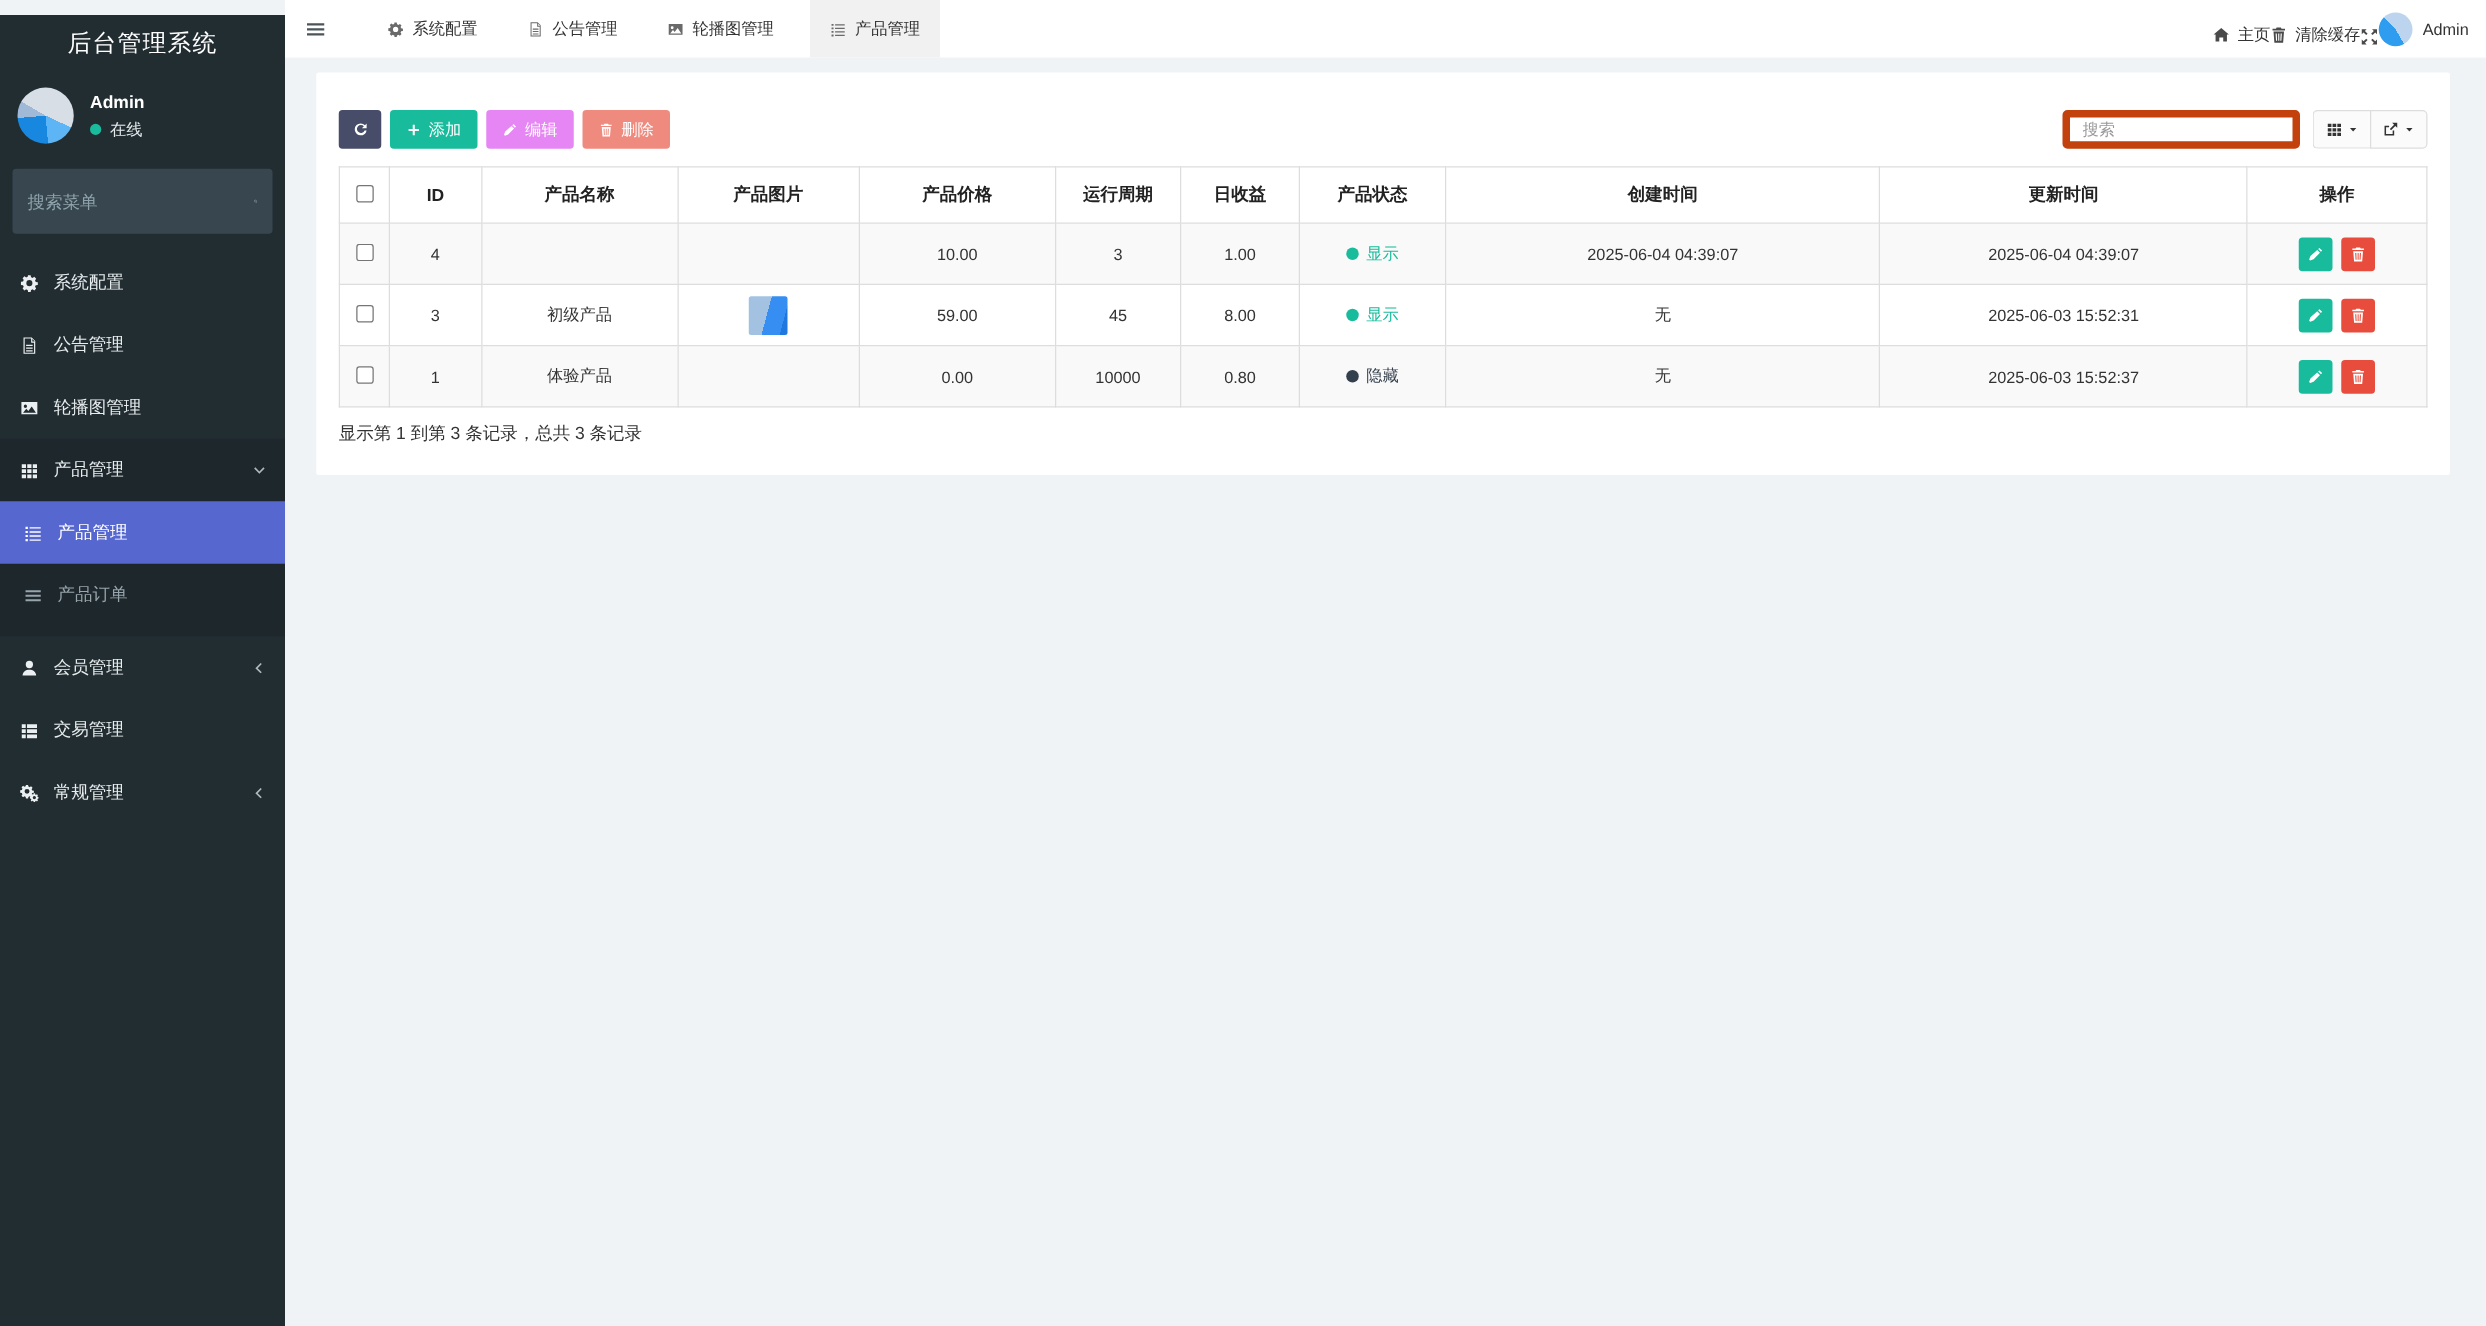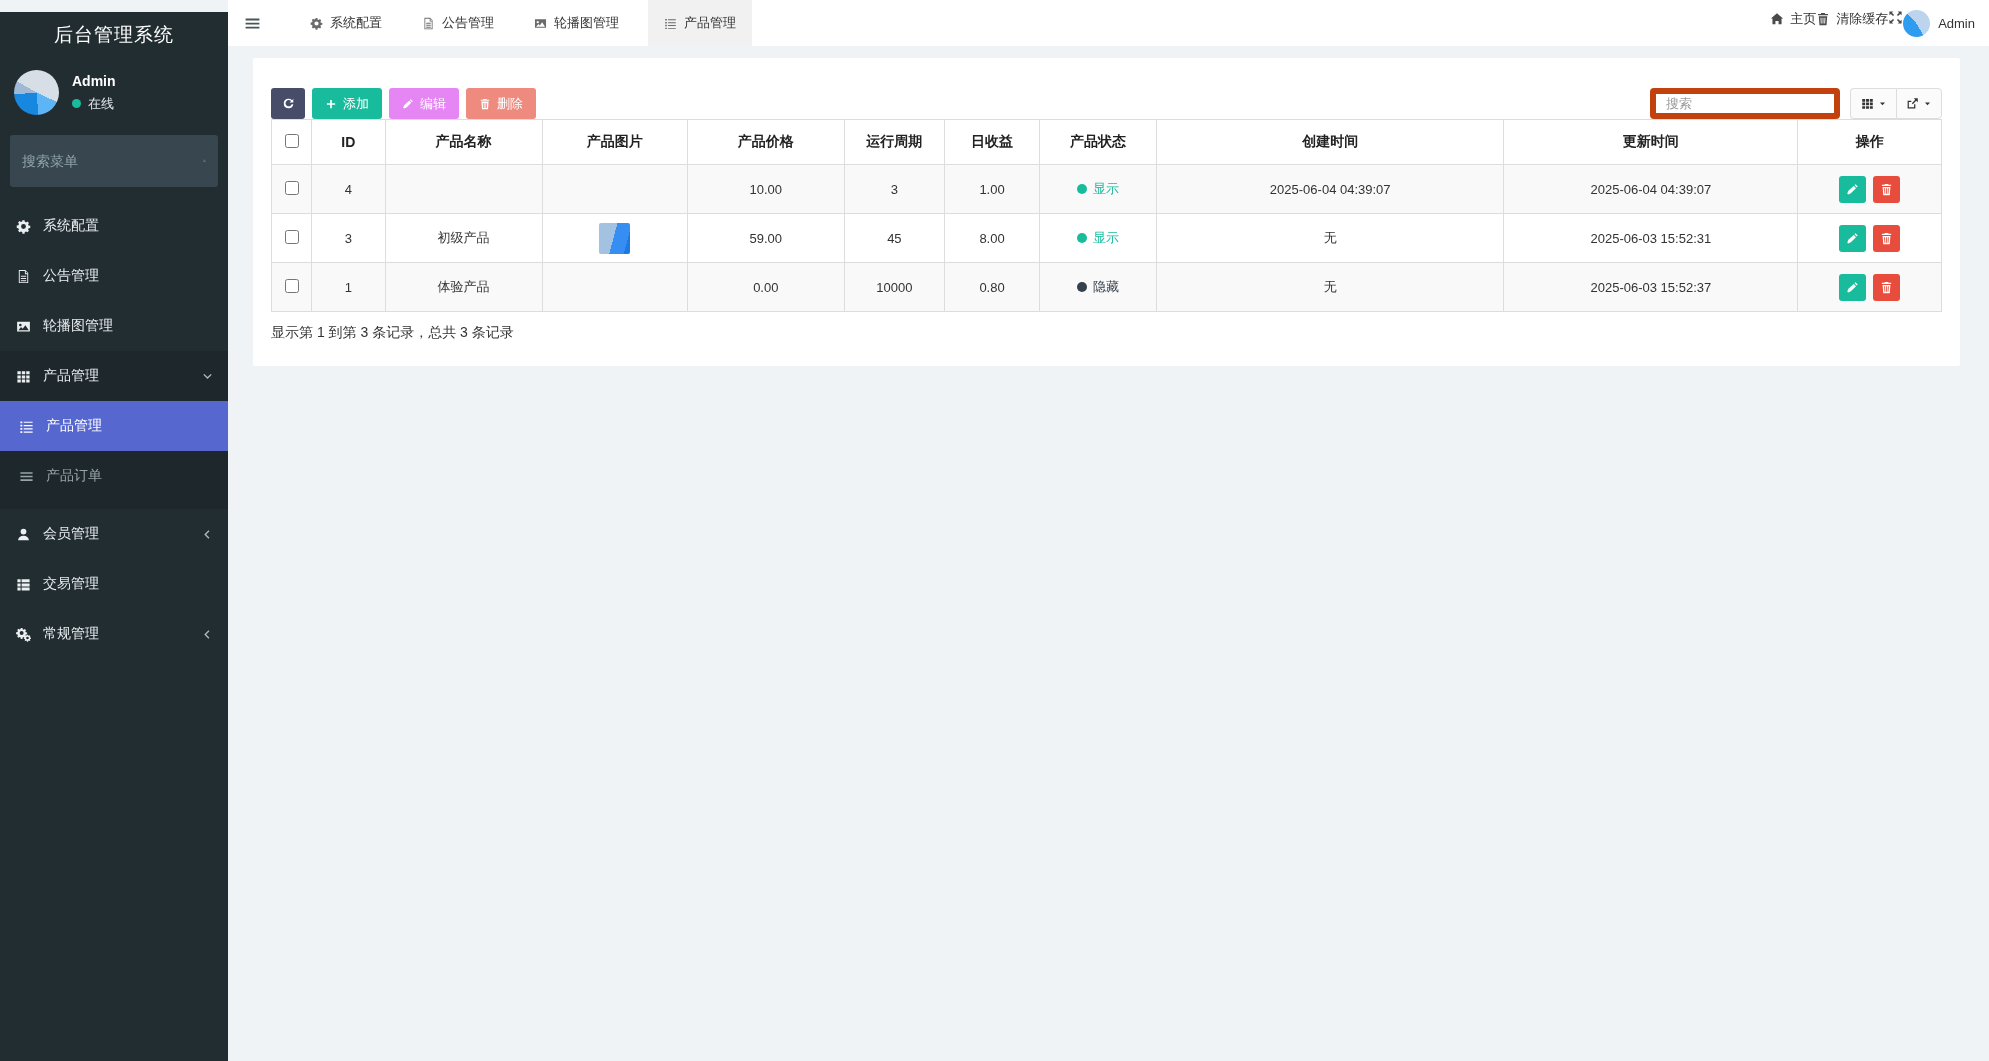"主页" .topbar-right { align-items: flex-start -> flex-end }
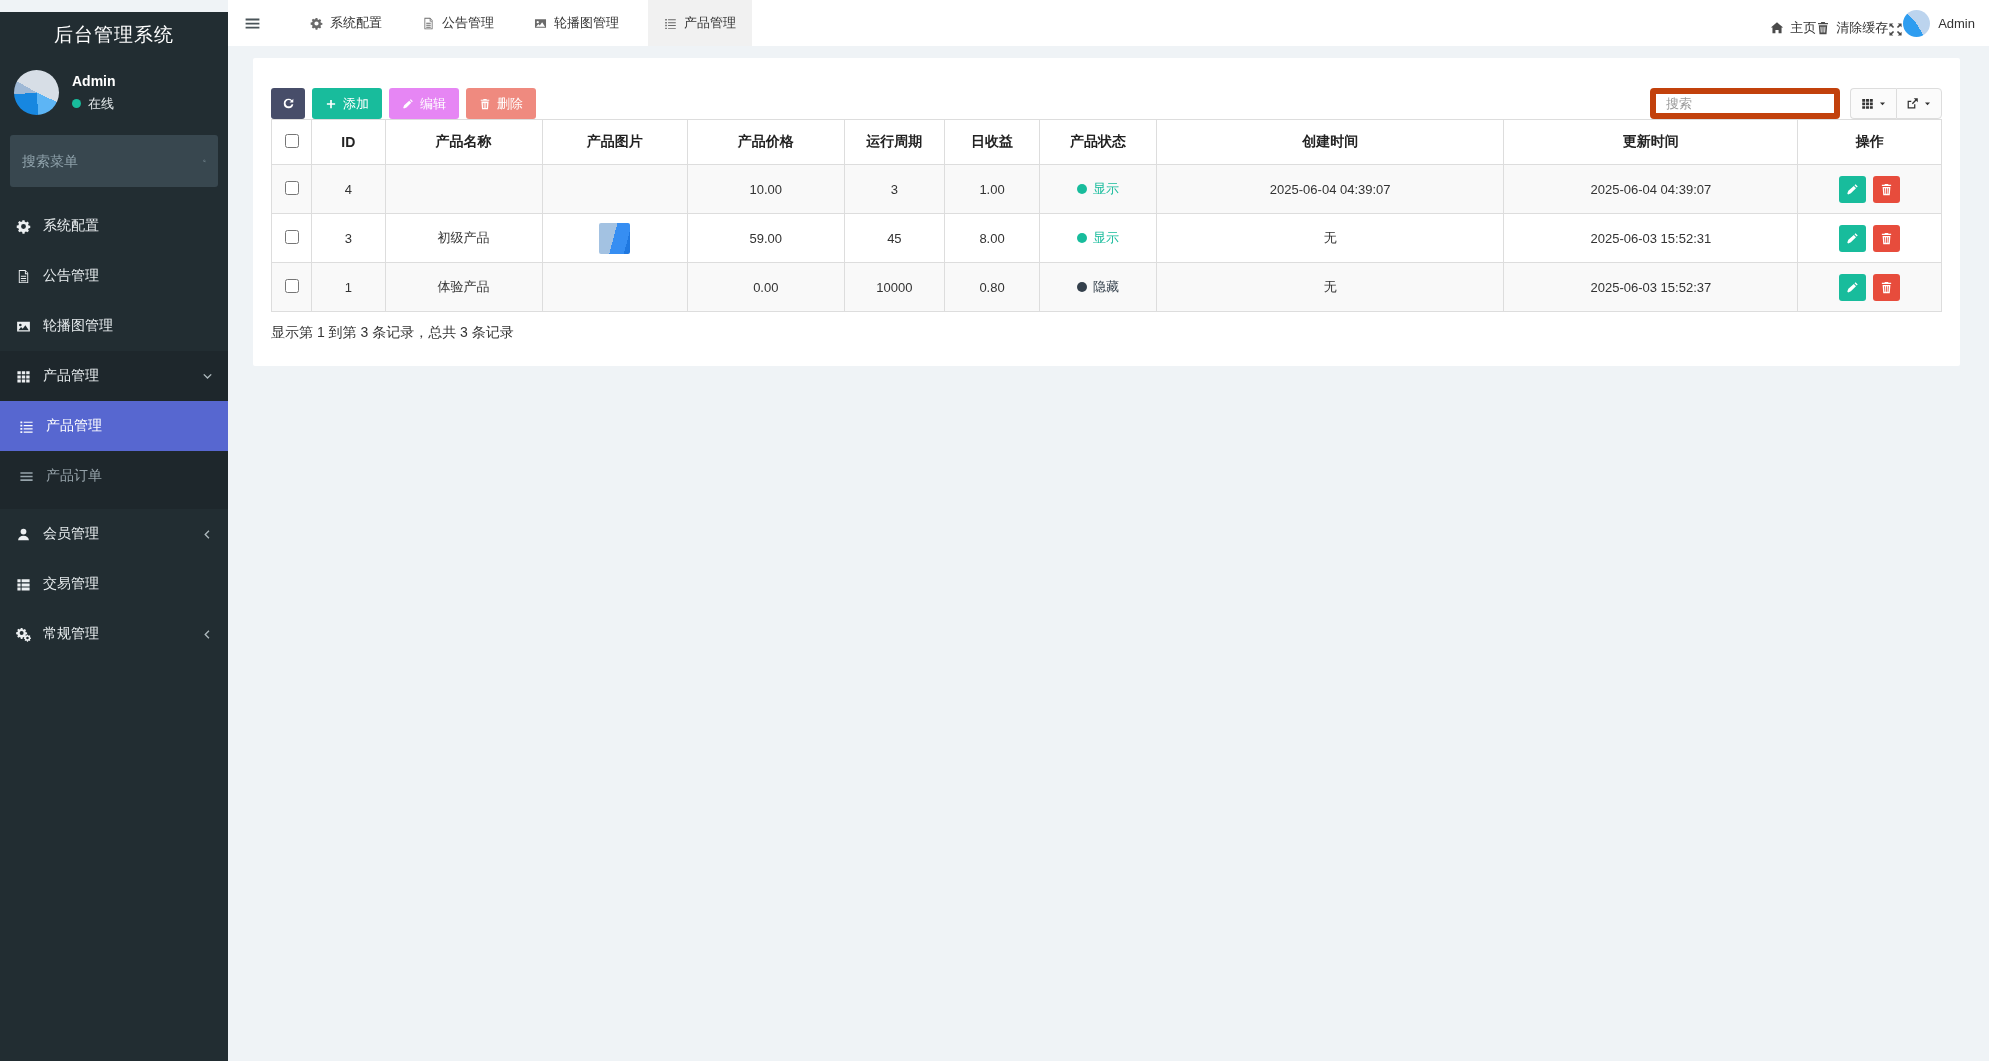"添加" .toolbar { margin-bottom: none -> 14px }
